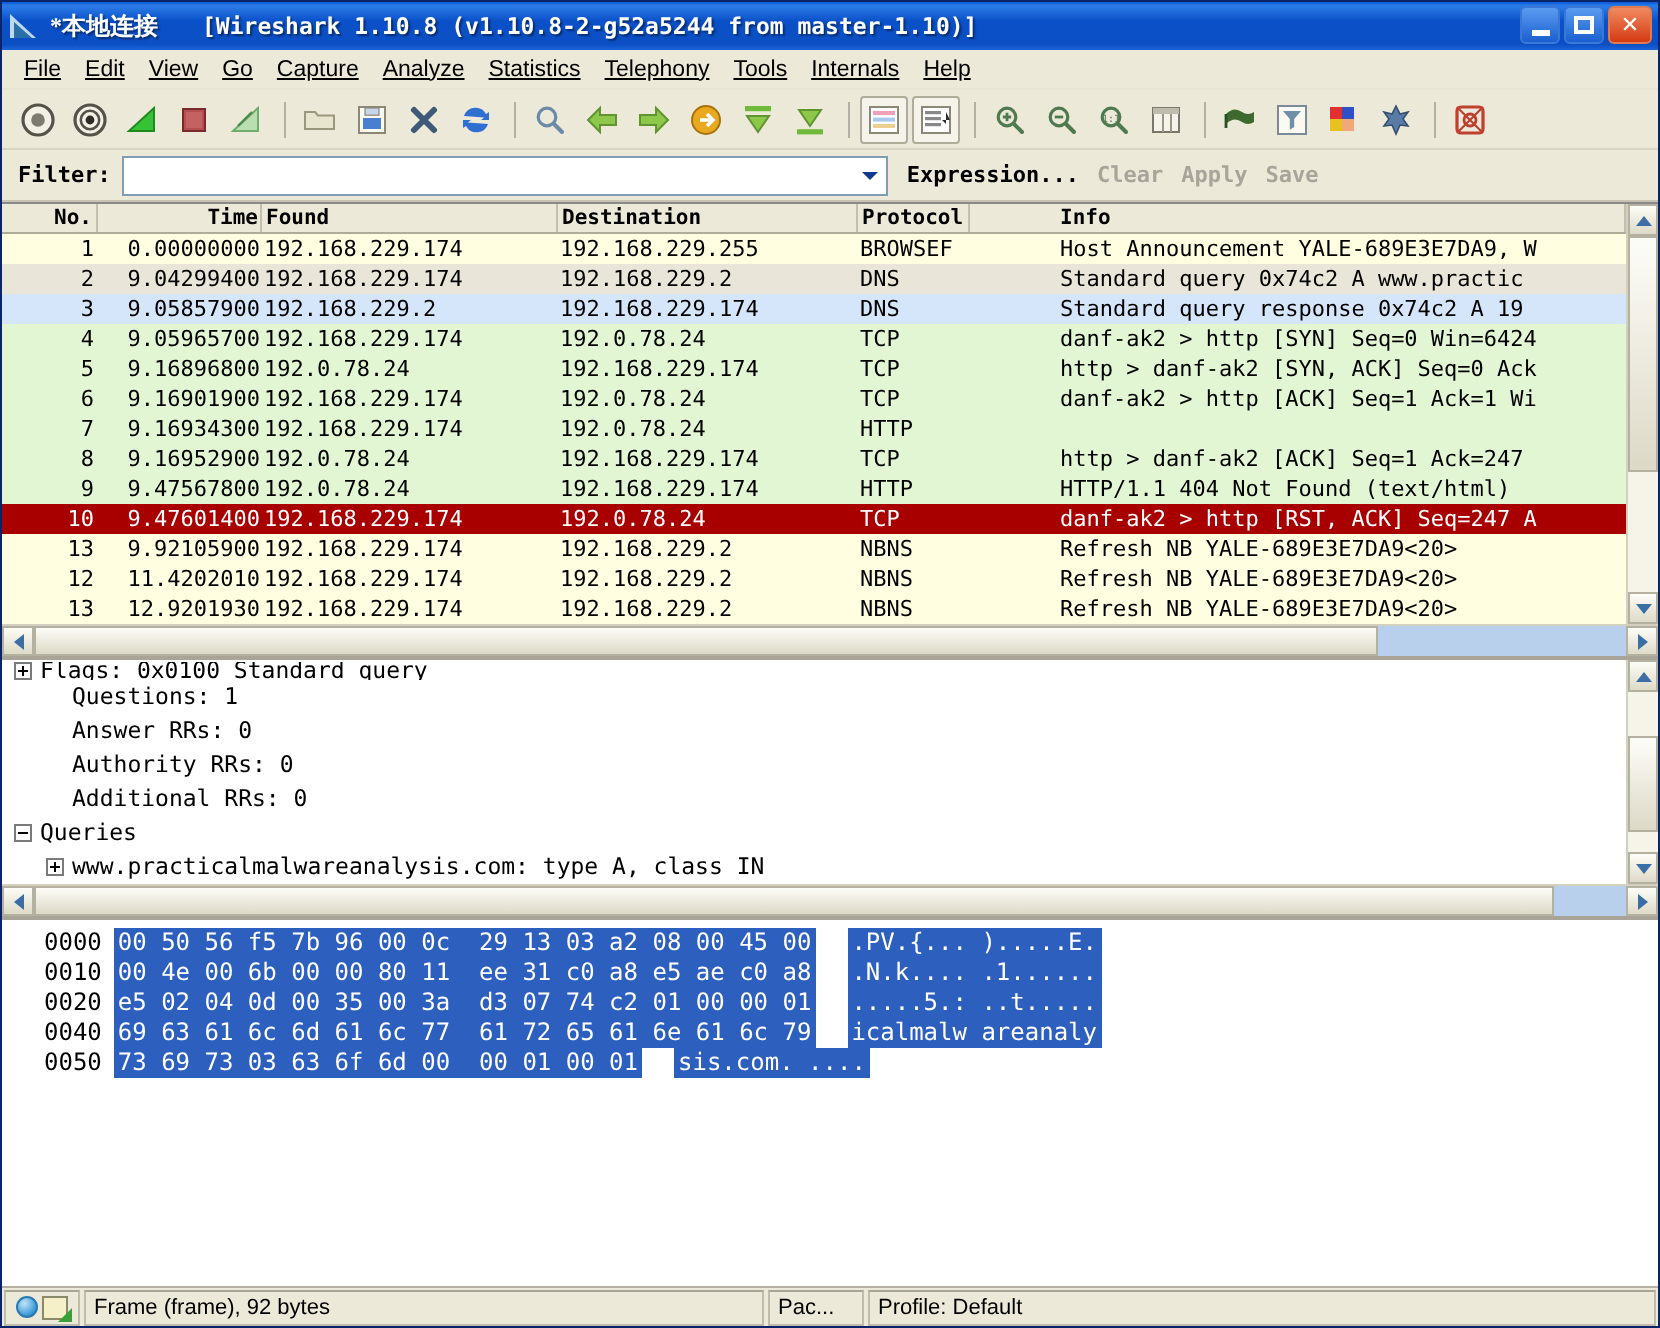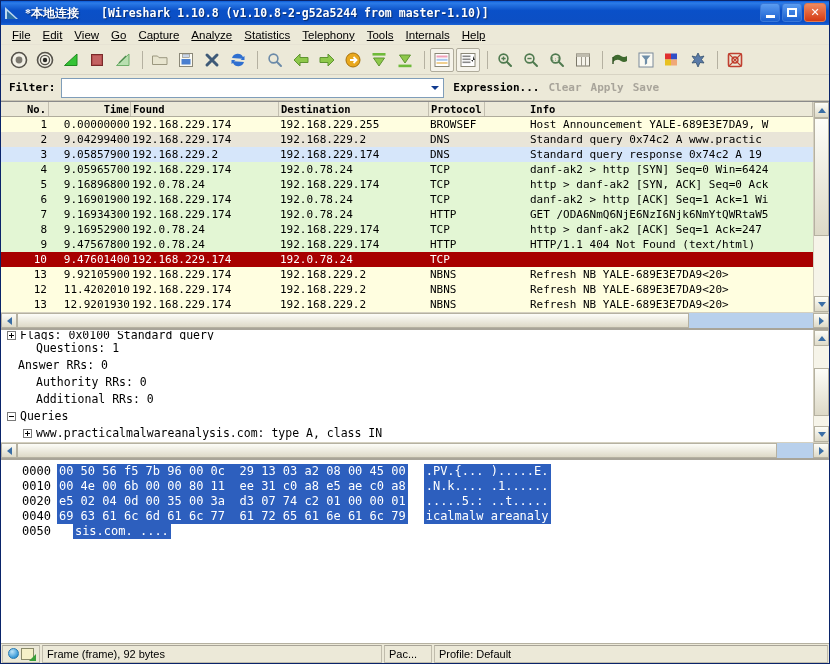"GET /ODA6NmQ6NjE6NzI6Njk6NmYtQWRtaW5" div.c-info { html: <div>GET /ODA6NmQ6NjE6NzI6Njk6NmYtQWRtaW5</div> -> none }
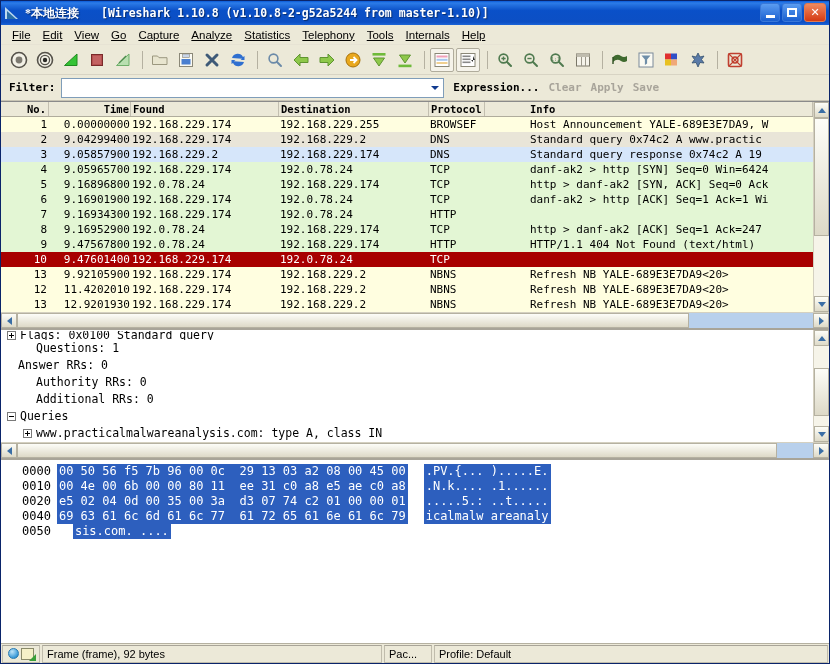"danf-ak2 > http [RST, ACK]" div.c-info { html: none -> <div>danf-ak2 &gt; http [RST, ACK] Seq=247 A</div> }
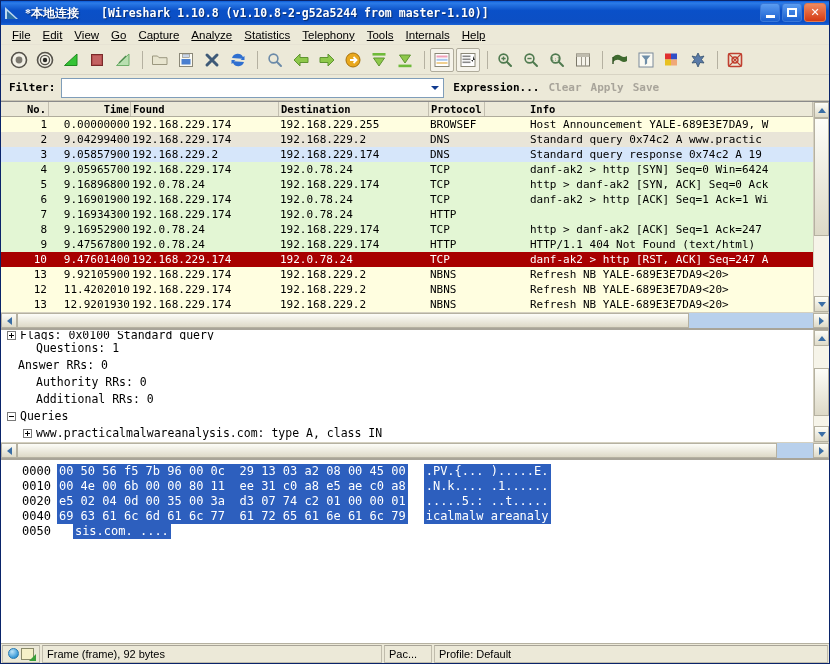"Answer RRs: 0" div.det-line { padding-left: 4px -> 22px }
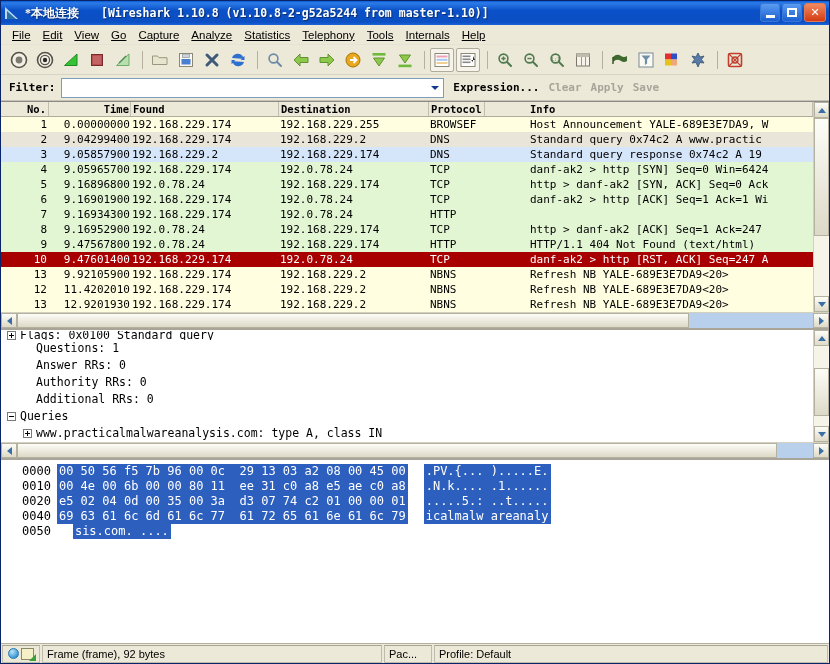"73 69 73 03 63" span.hex-bytes { html: none -> <span>73 69 73 03 63 6f 6d 00 00 01 00 01</span> }
